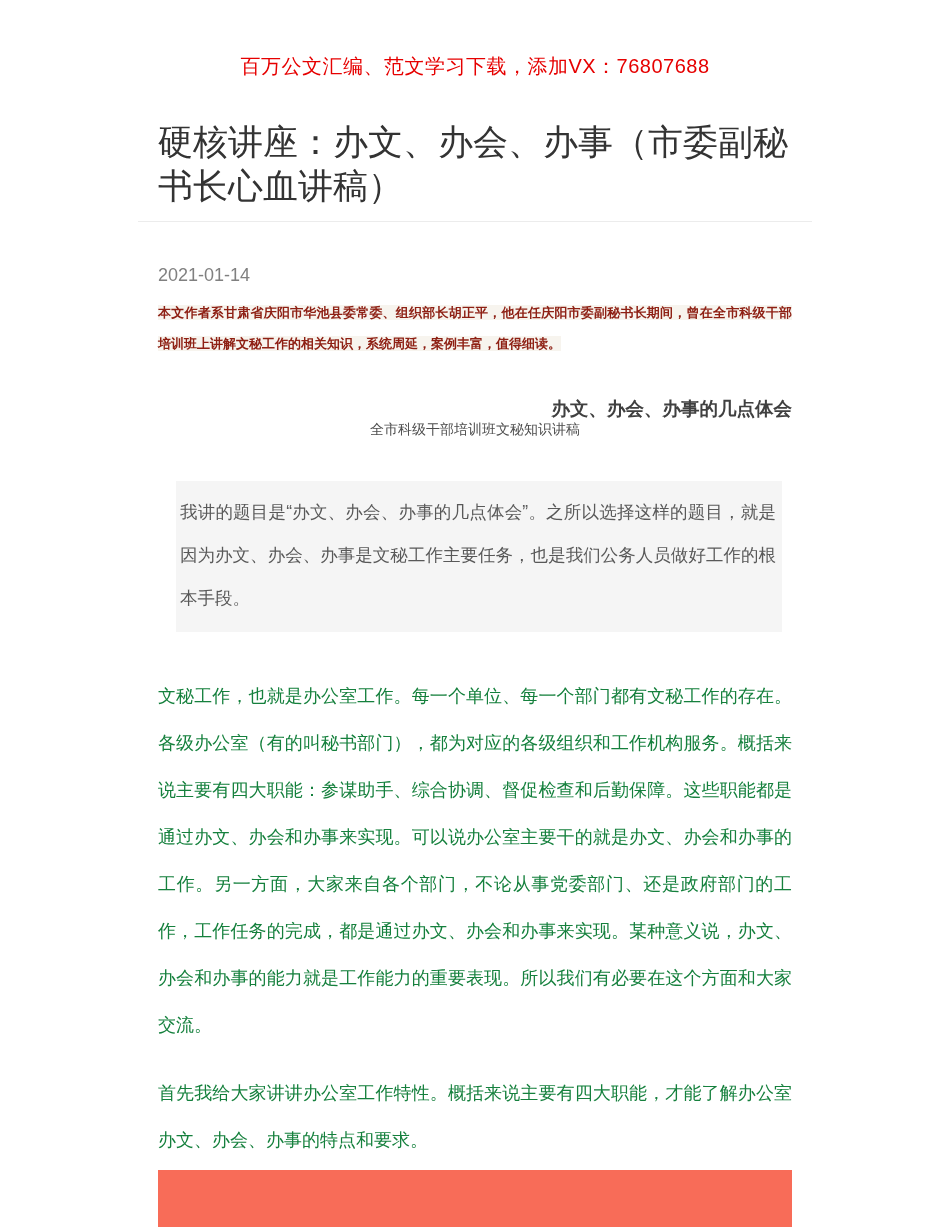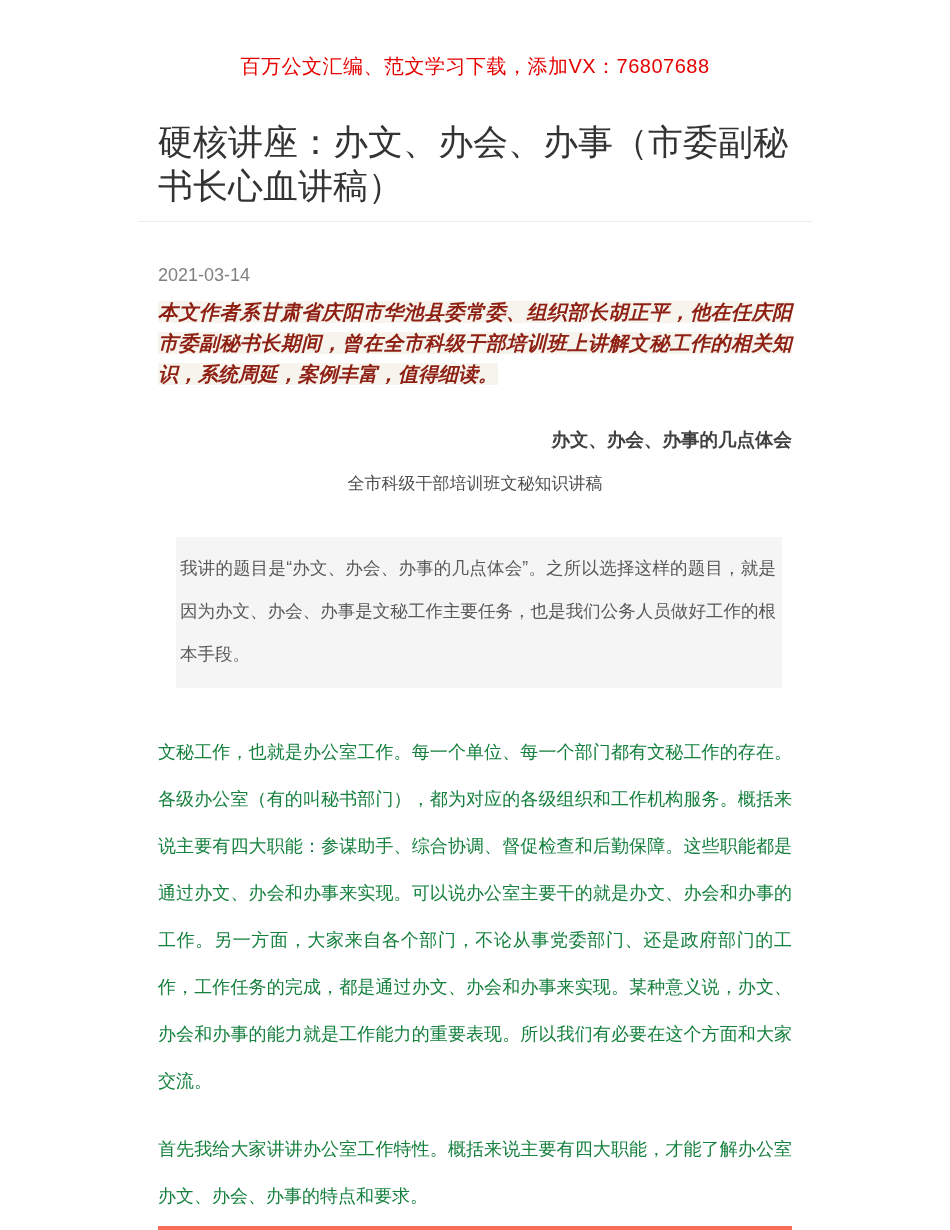"2021-03-14" div.date { text: 2021-03-14 -> 2021-01-14 }
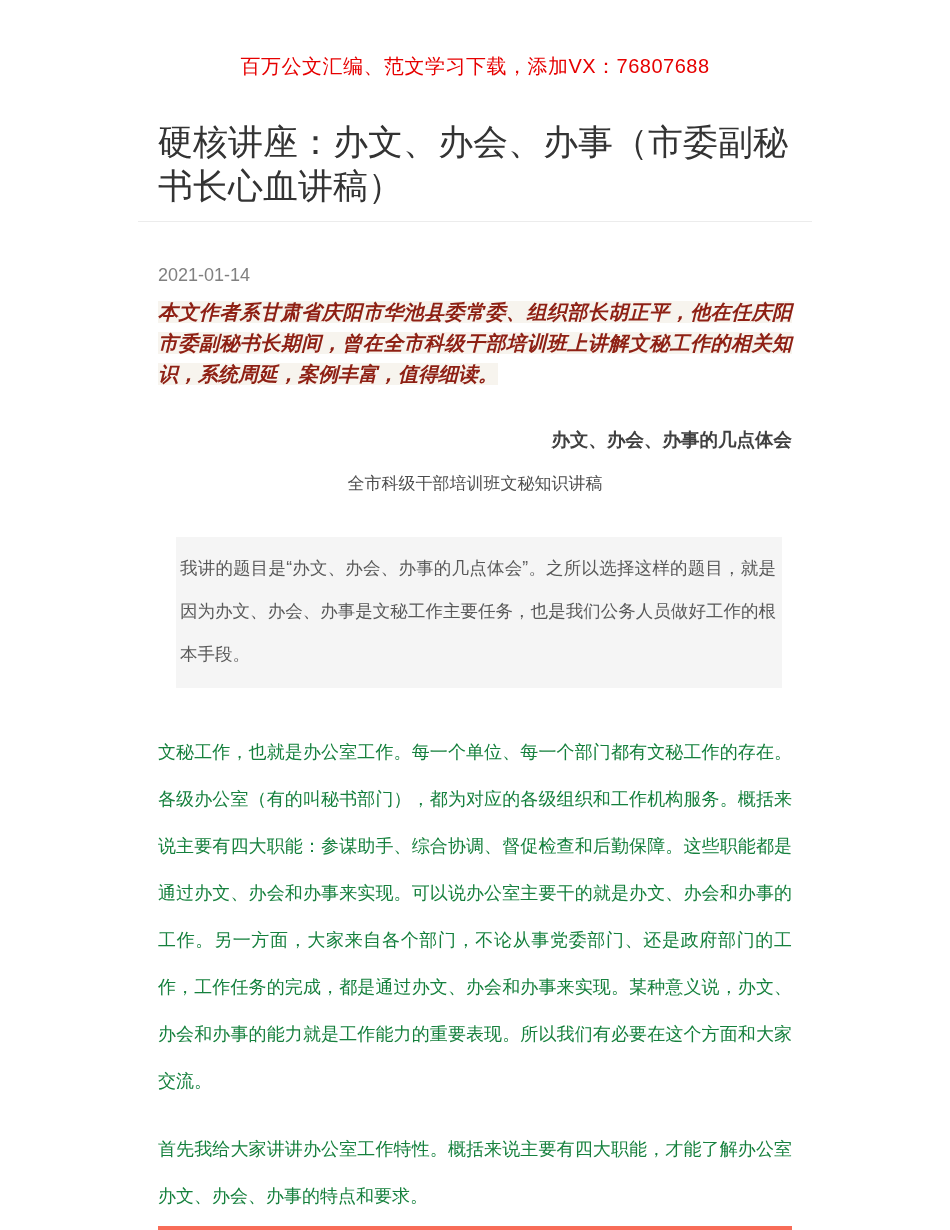"本文作者系甘肃省庆阳市华池县委常委、组织部长胡正平，他在任庆阳市委副秘书长期间，" .author-note { font-size: 20px -> 13px; font-style: italic -> none }
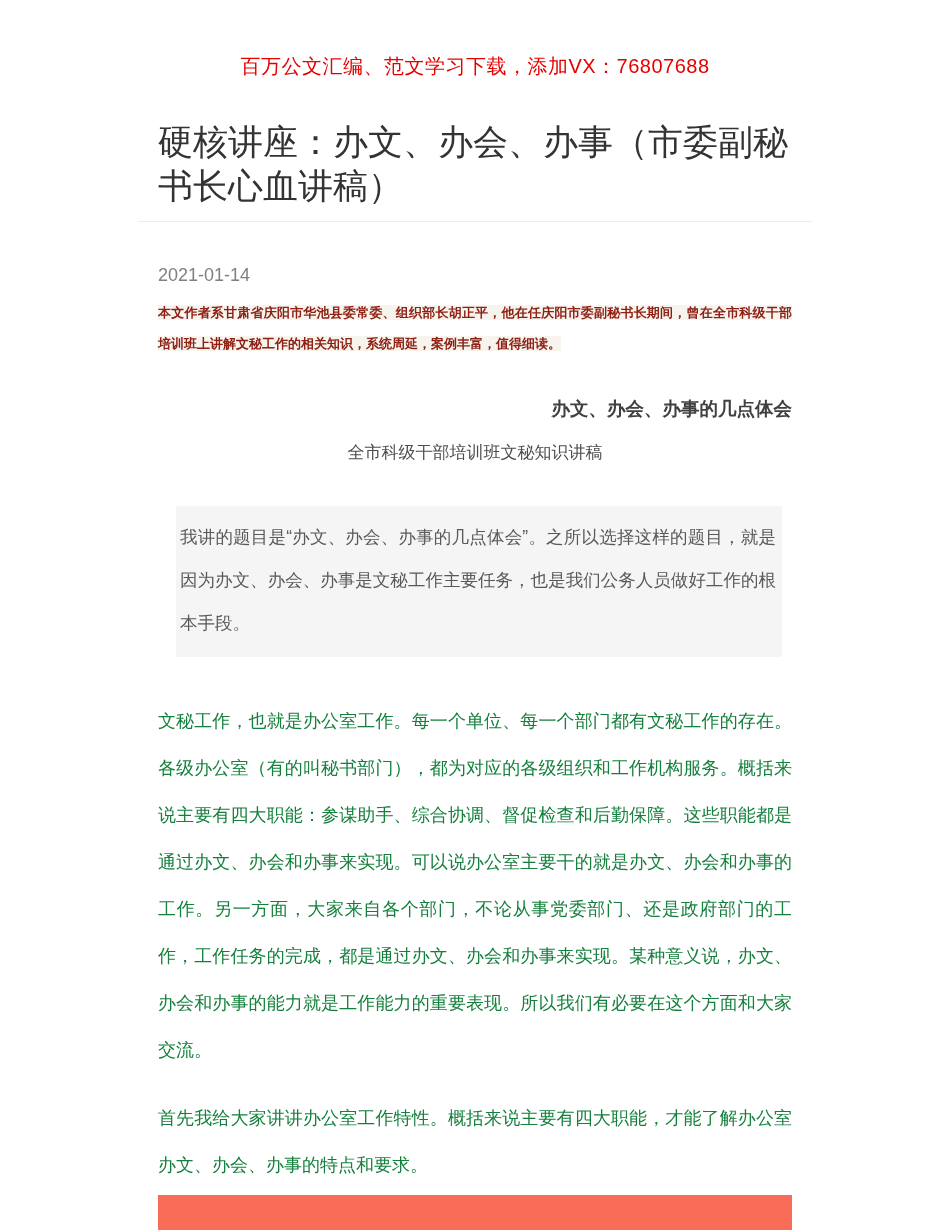"全市科级干部培训班文秘知识讲稿" .subheading { font-size: 17px -> 14px; margin-top: 20px -> none }
